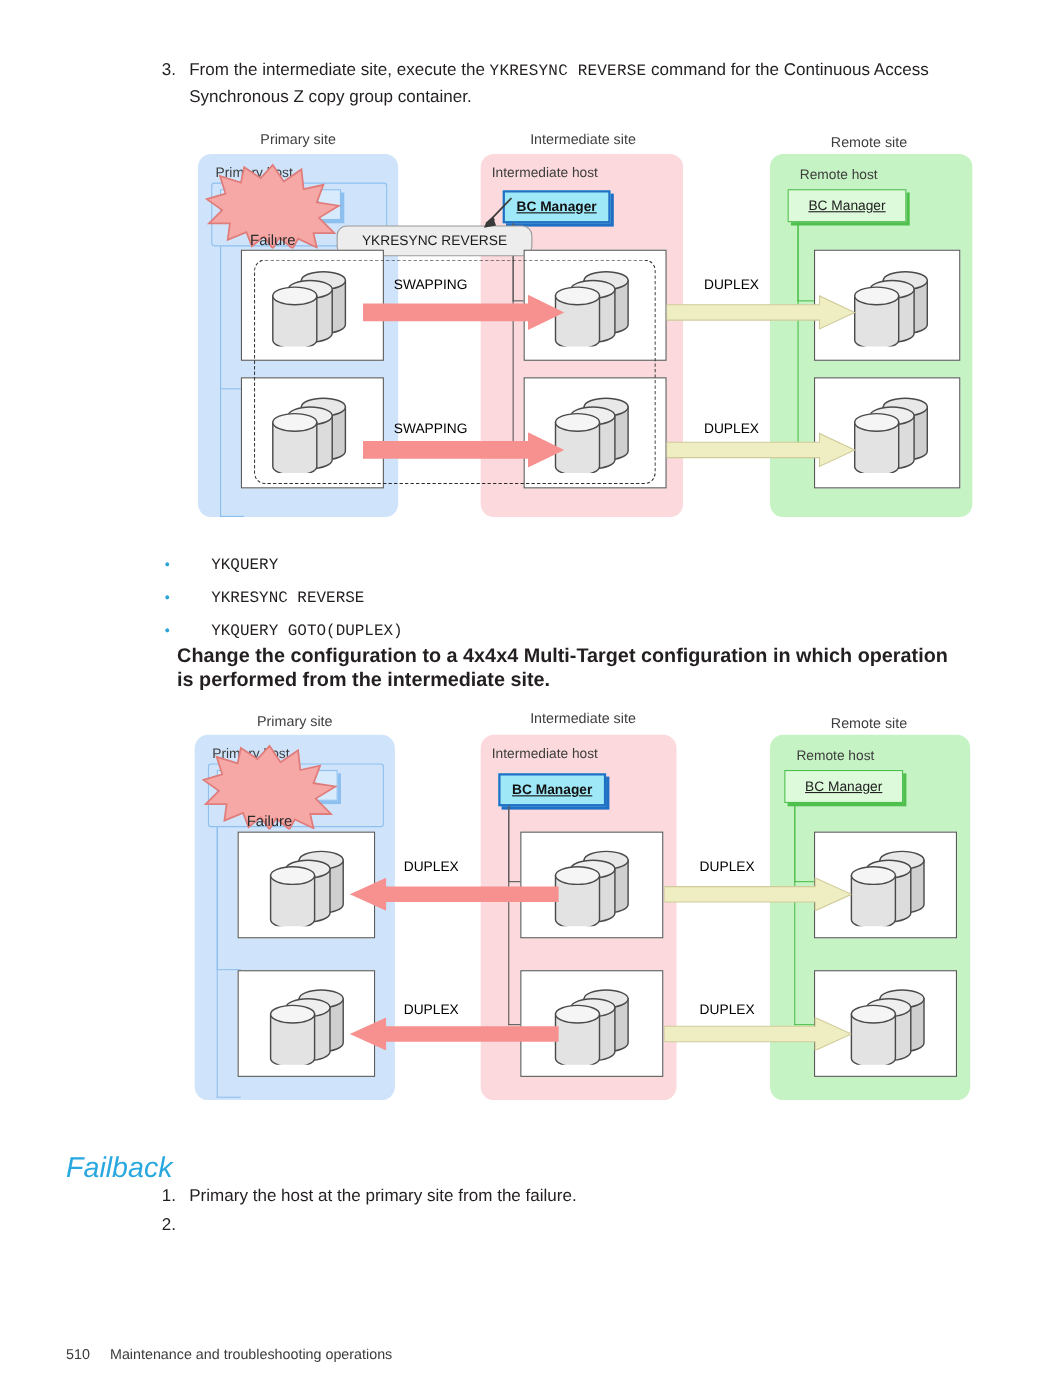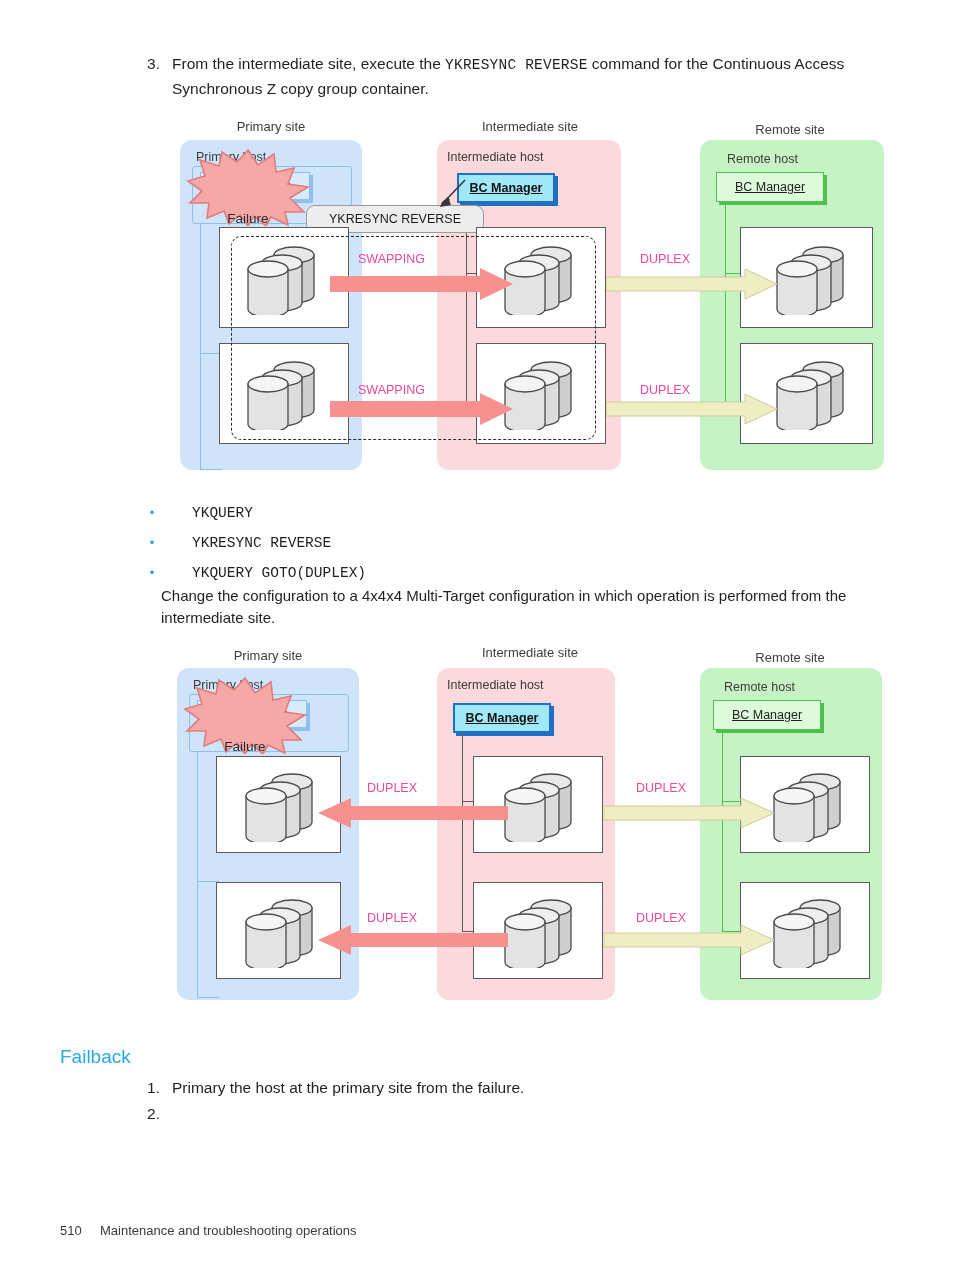"SWAPPING" .arrow-label { color: #ec4899 -> #000000 }
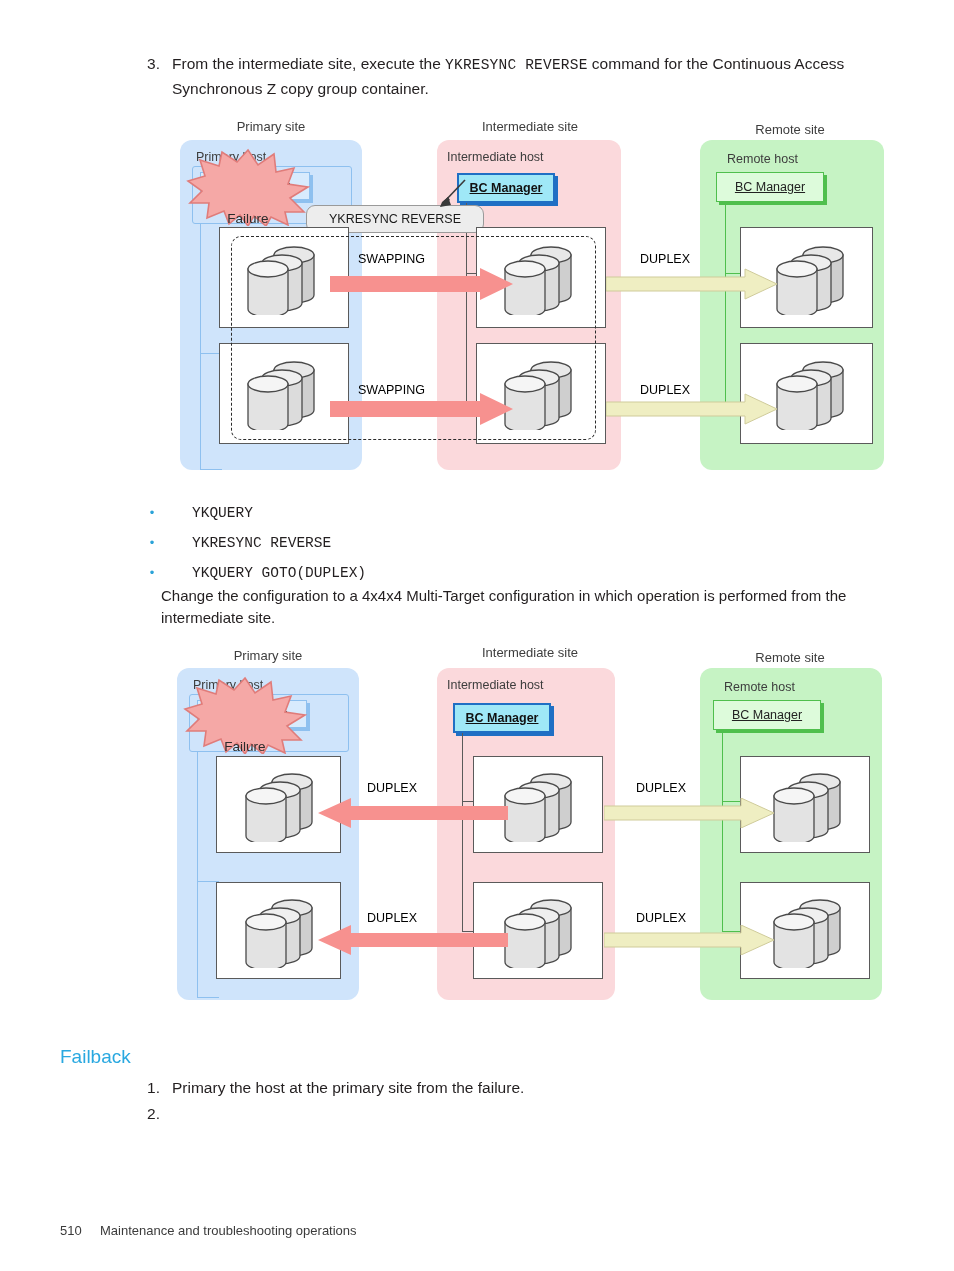"Change the configuration to a" .para { font-size: 15px -> 18px; font-weight: none -> bold }
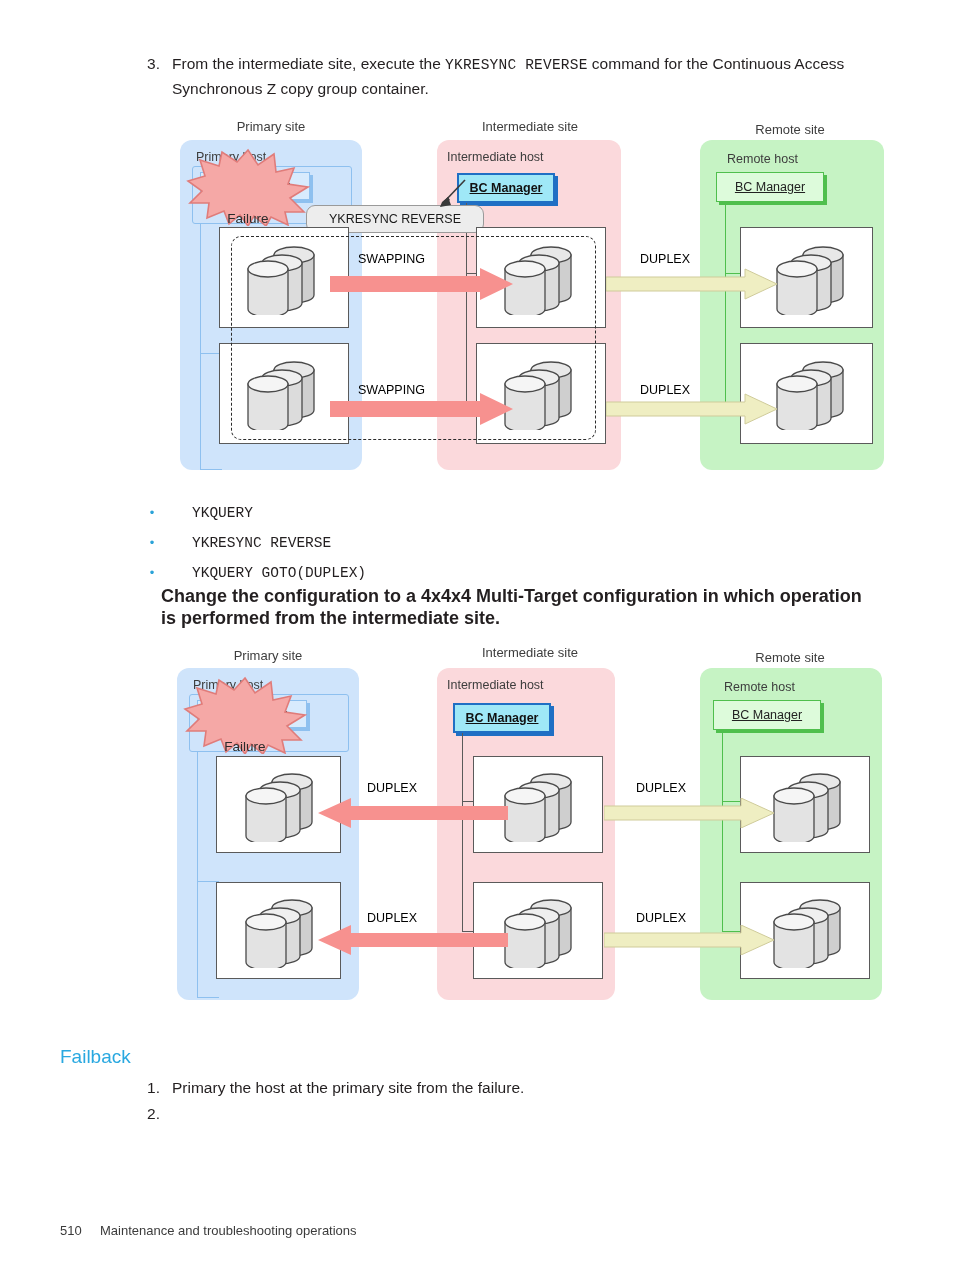"Failback" .h-failback { font-size: 19px -> 26px; font-style: none -> italic }
